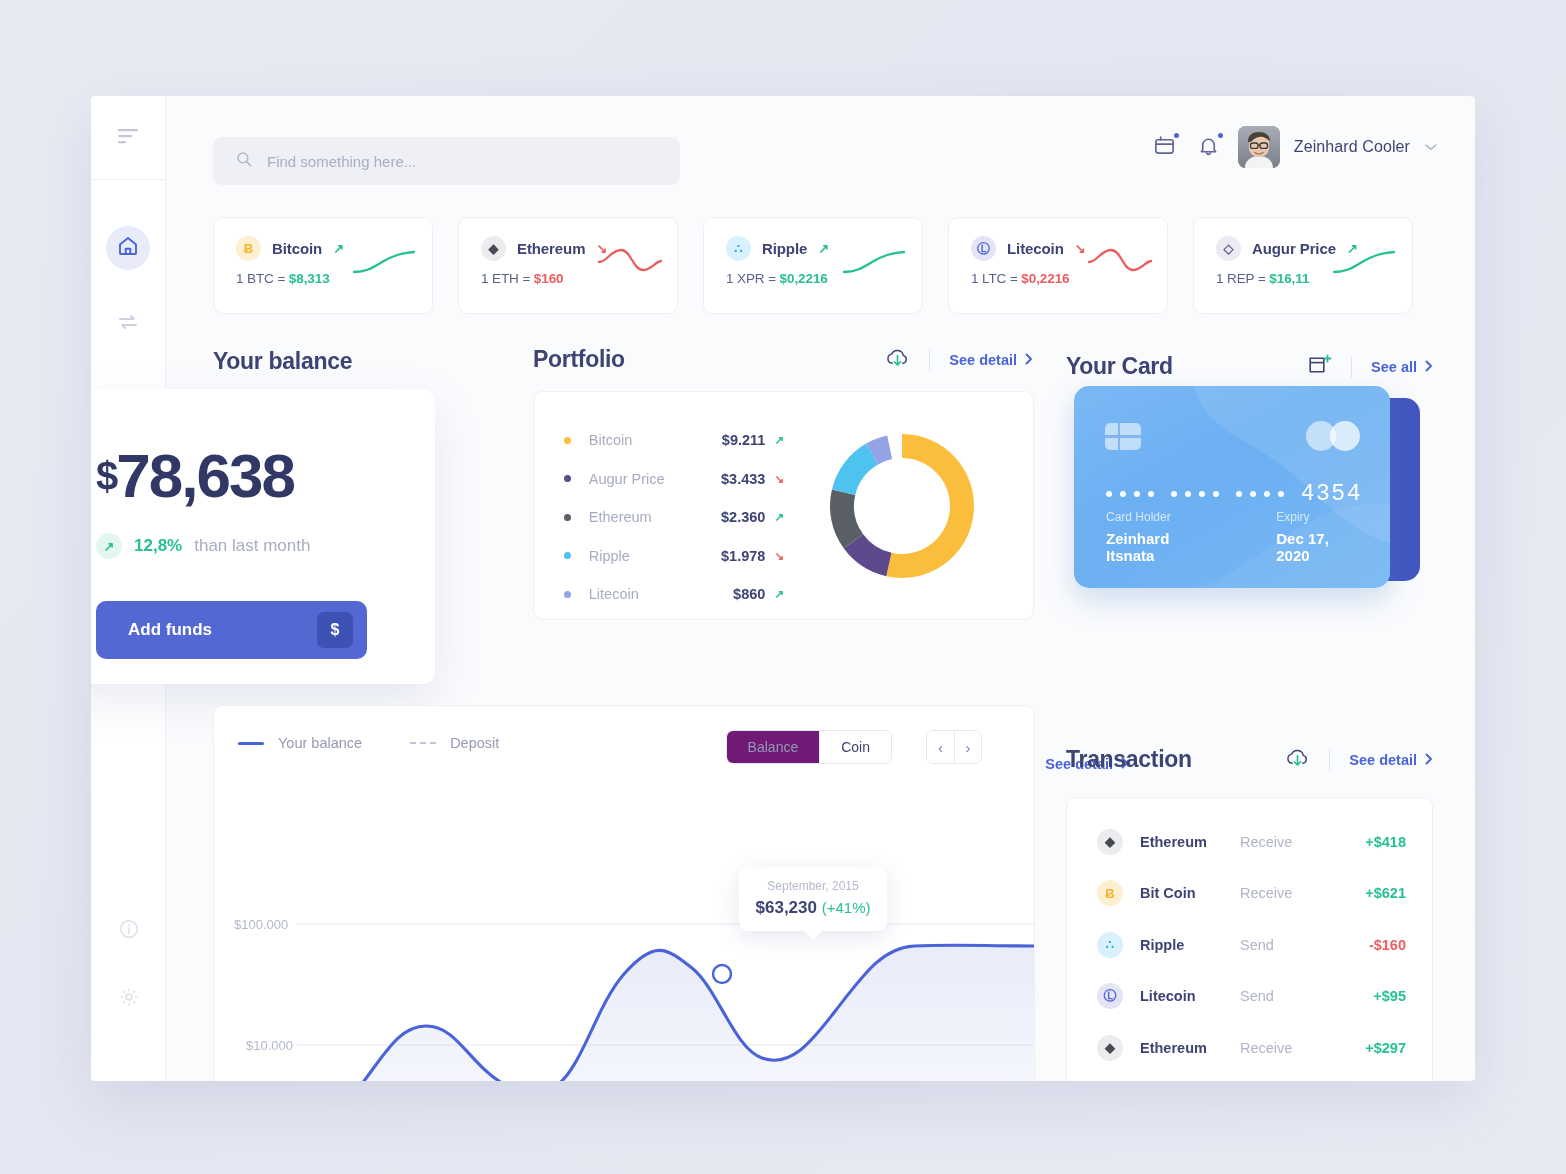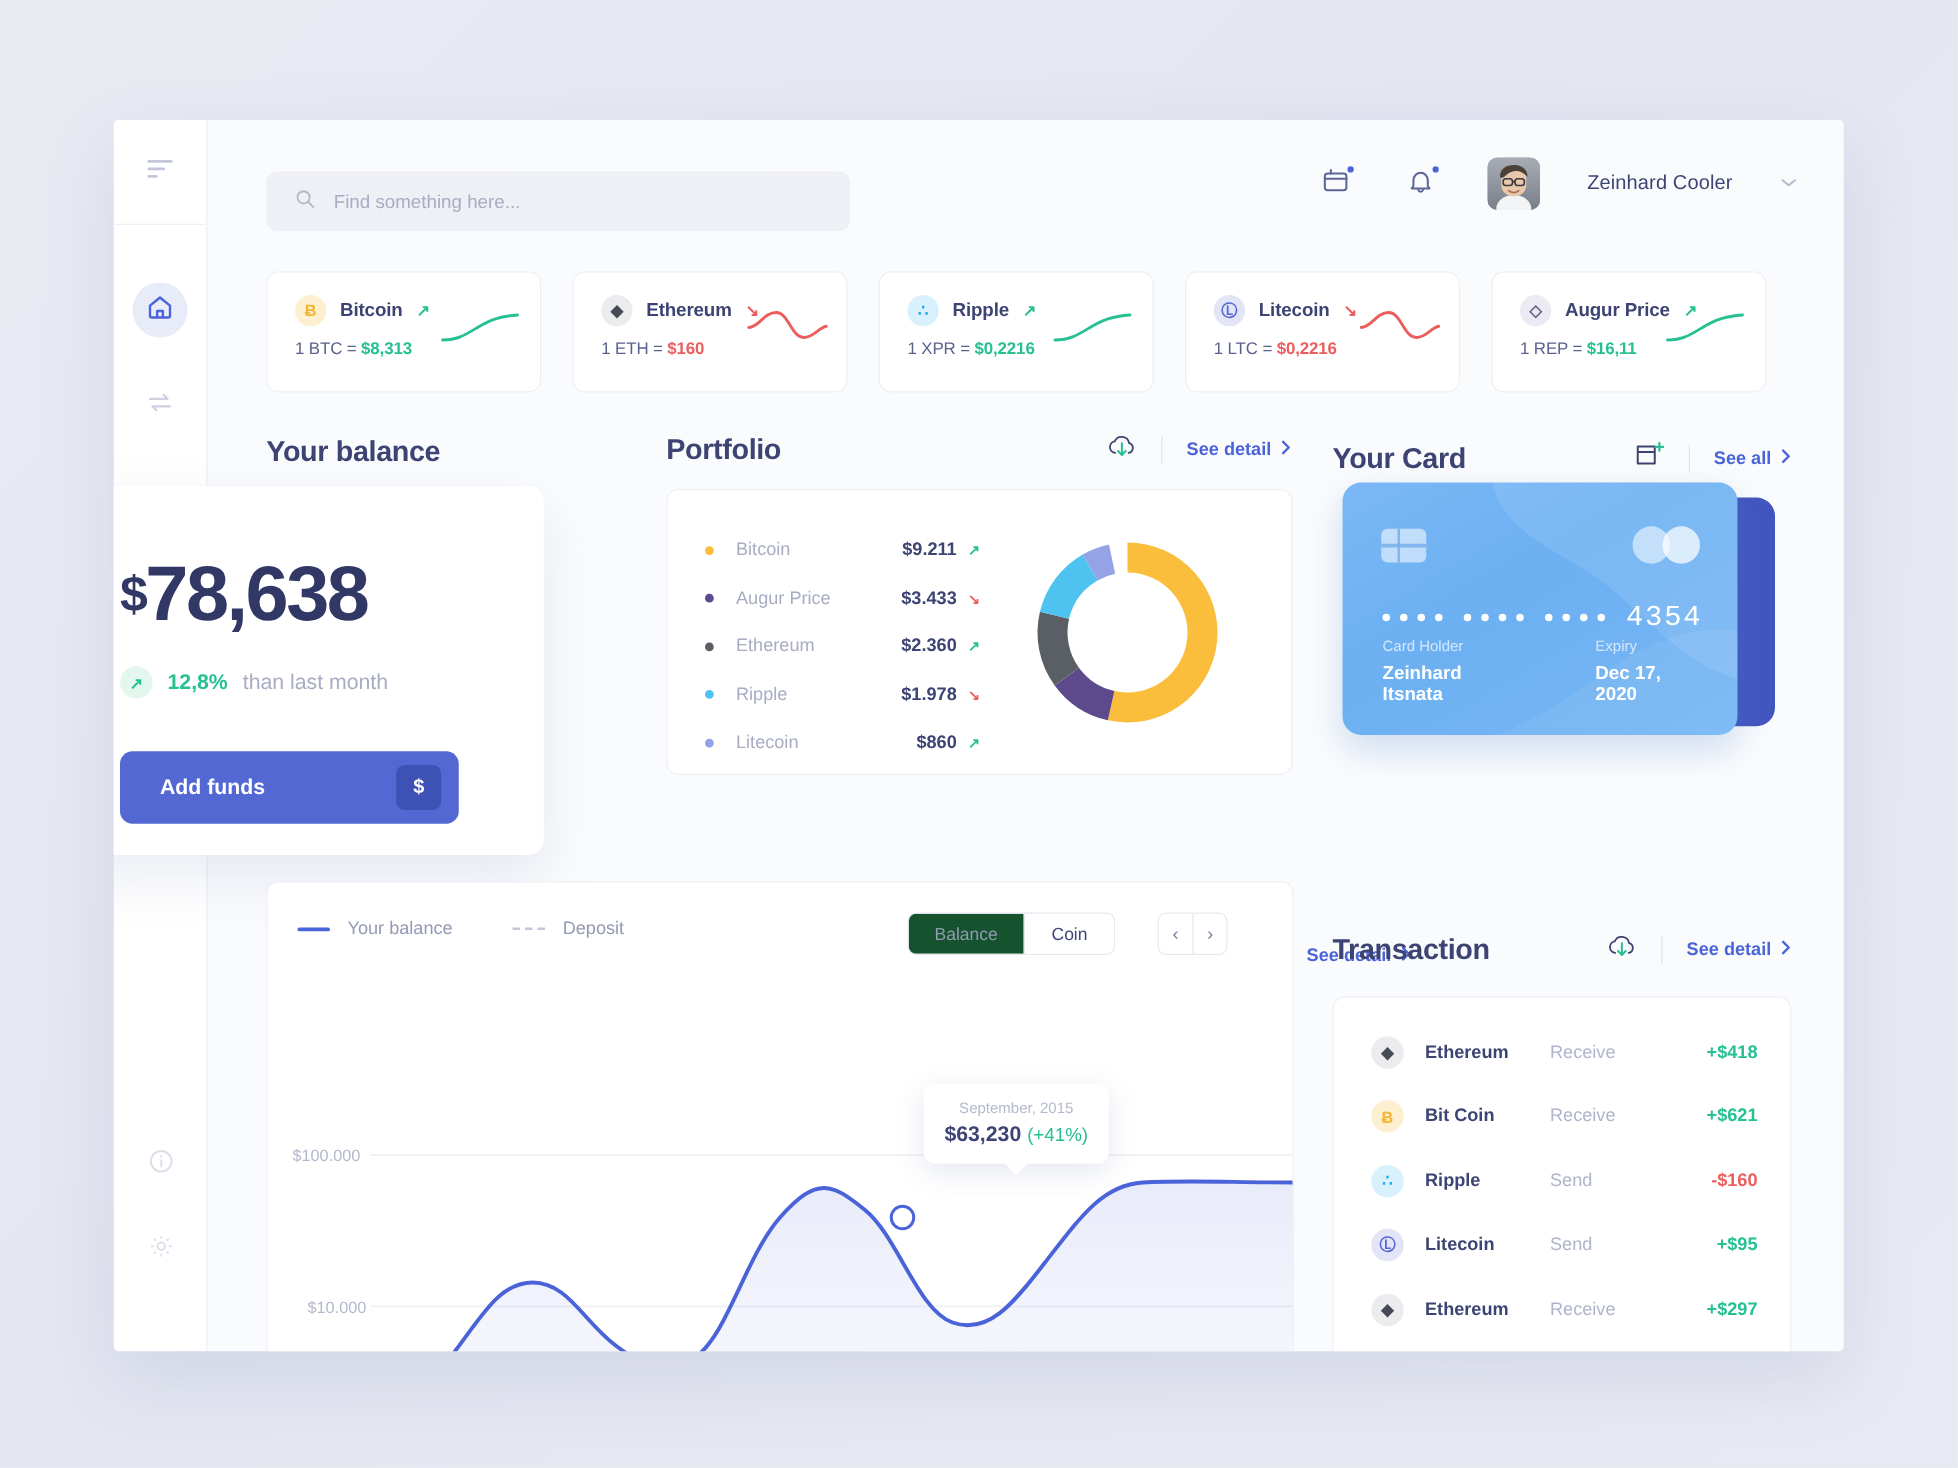"Zeinhard Cooler" .top-right { gap: 38px -> 14px }
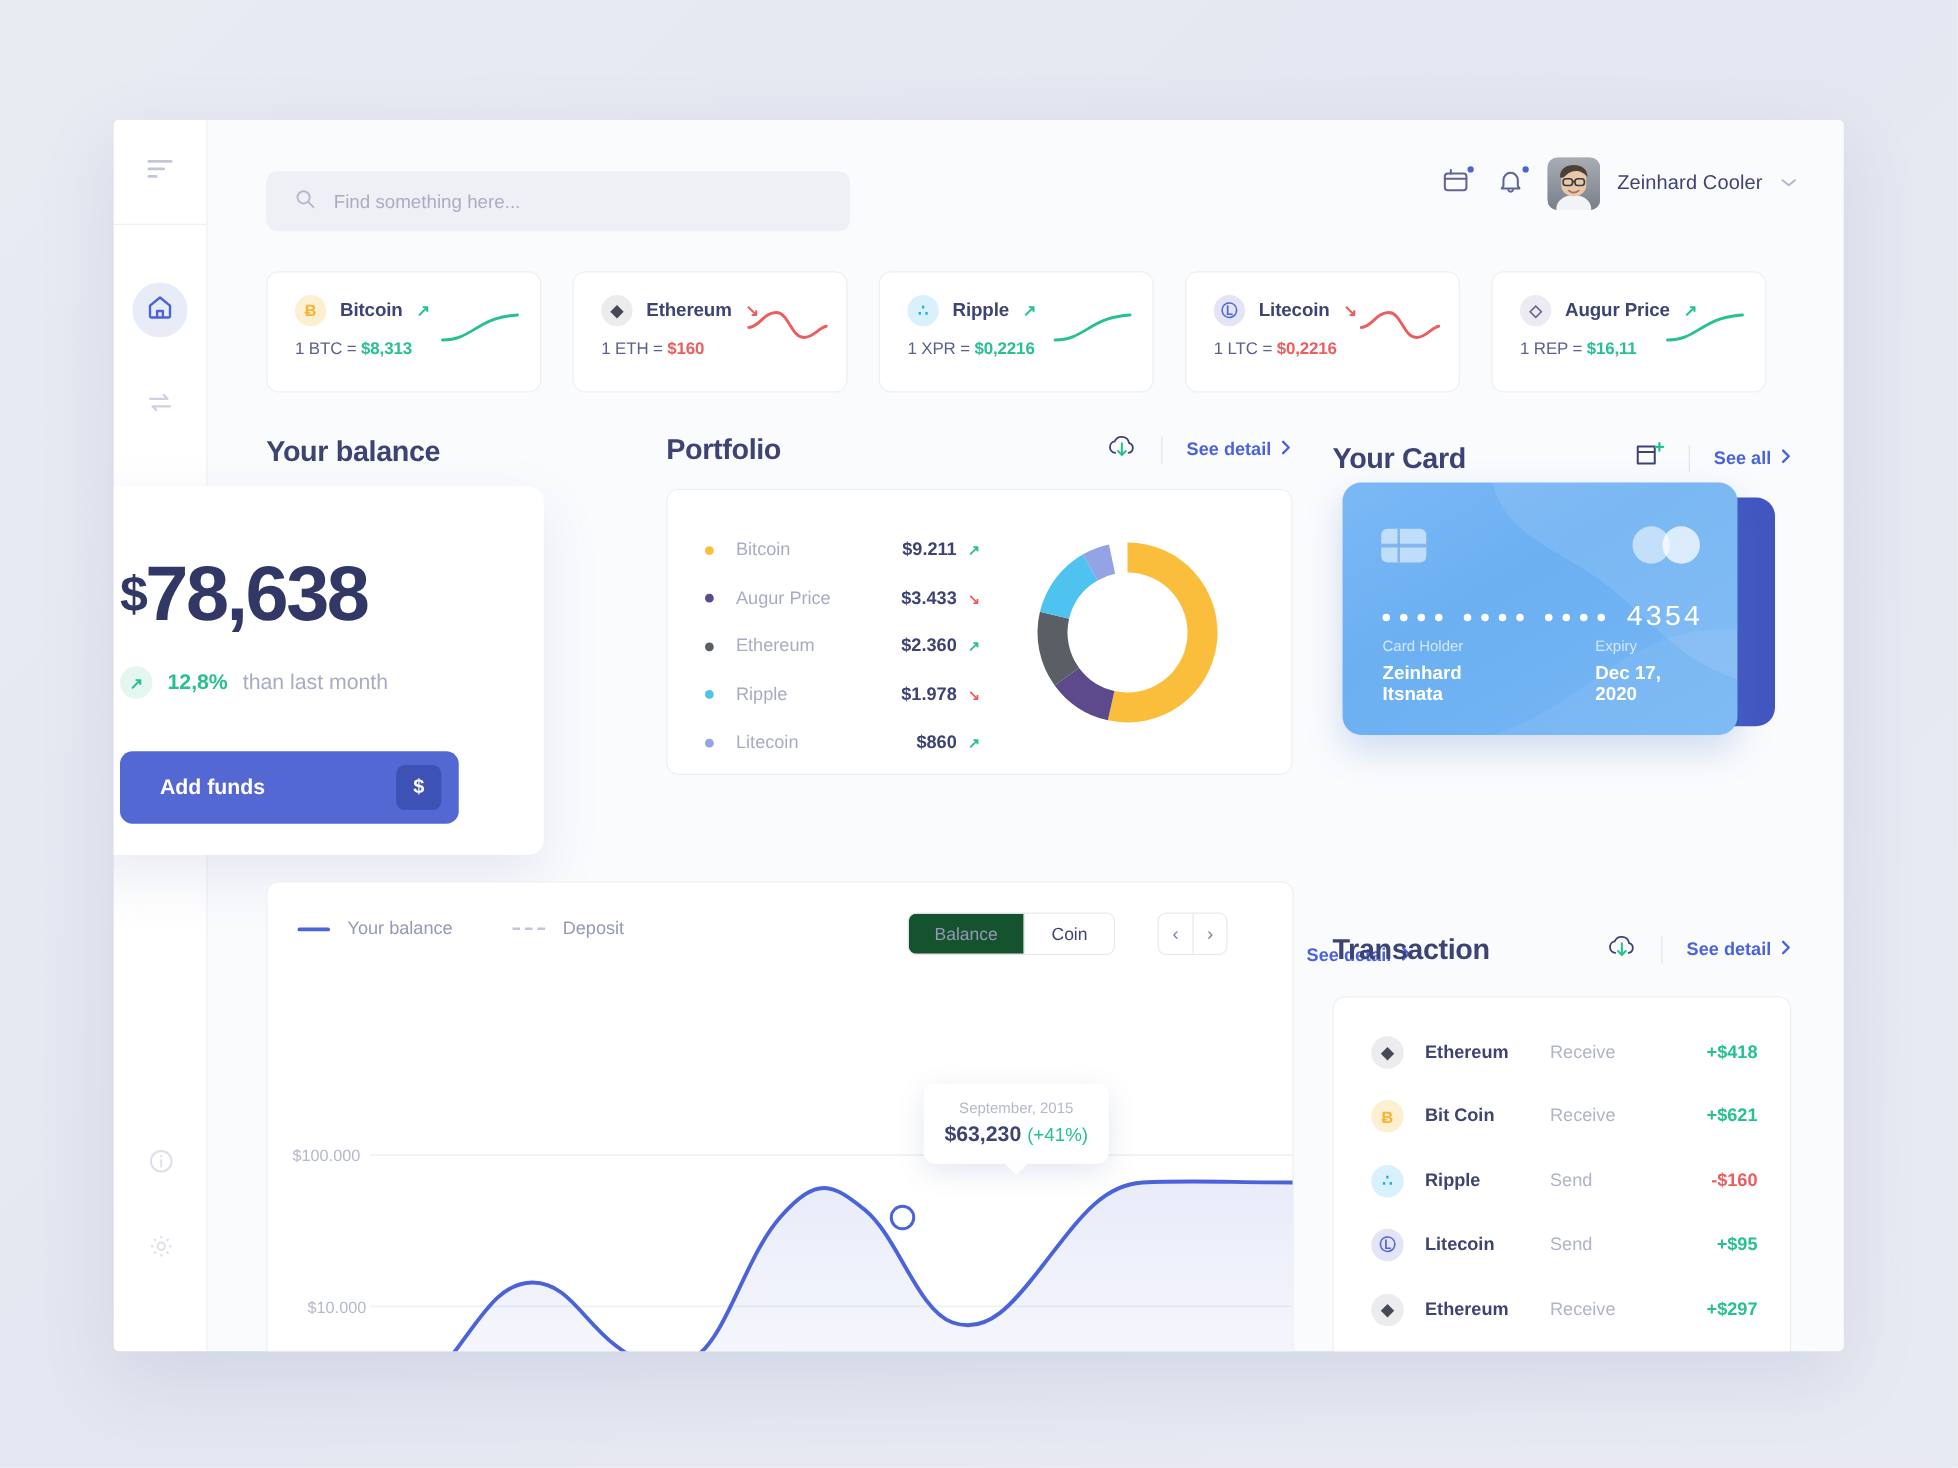"Balance" .seg div { background: #14532d -> #701a75 }
